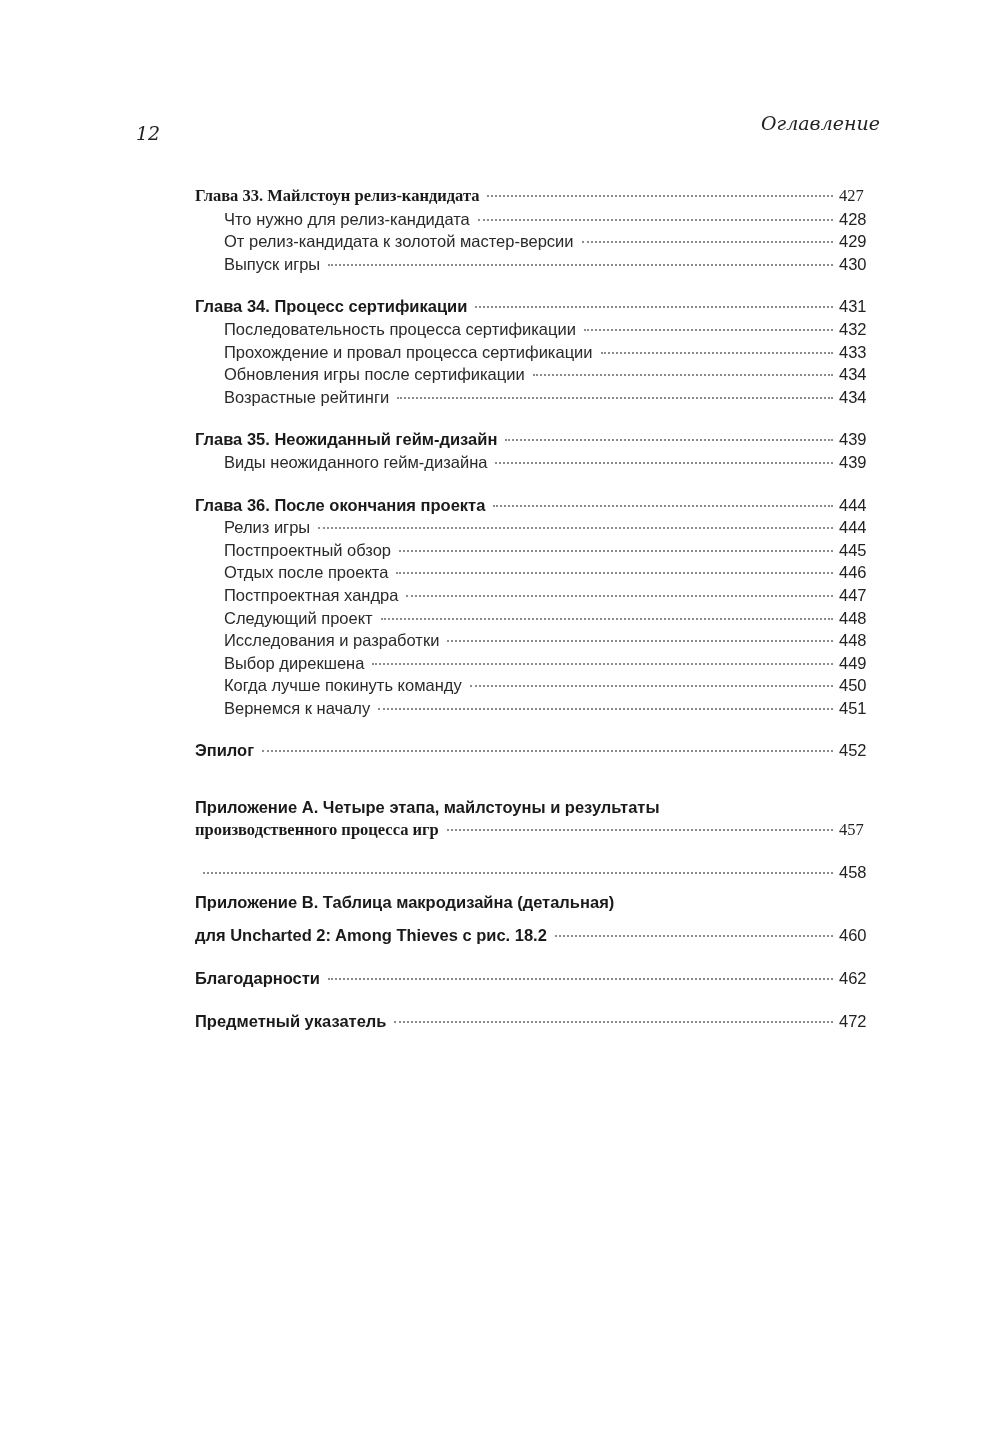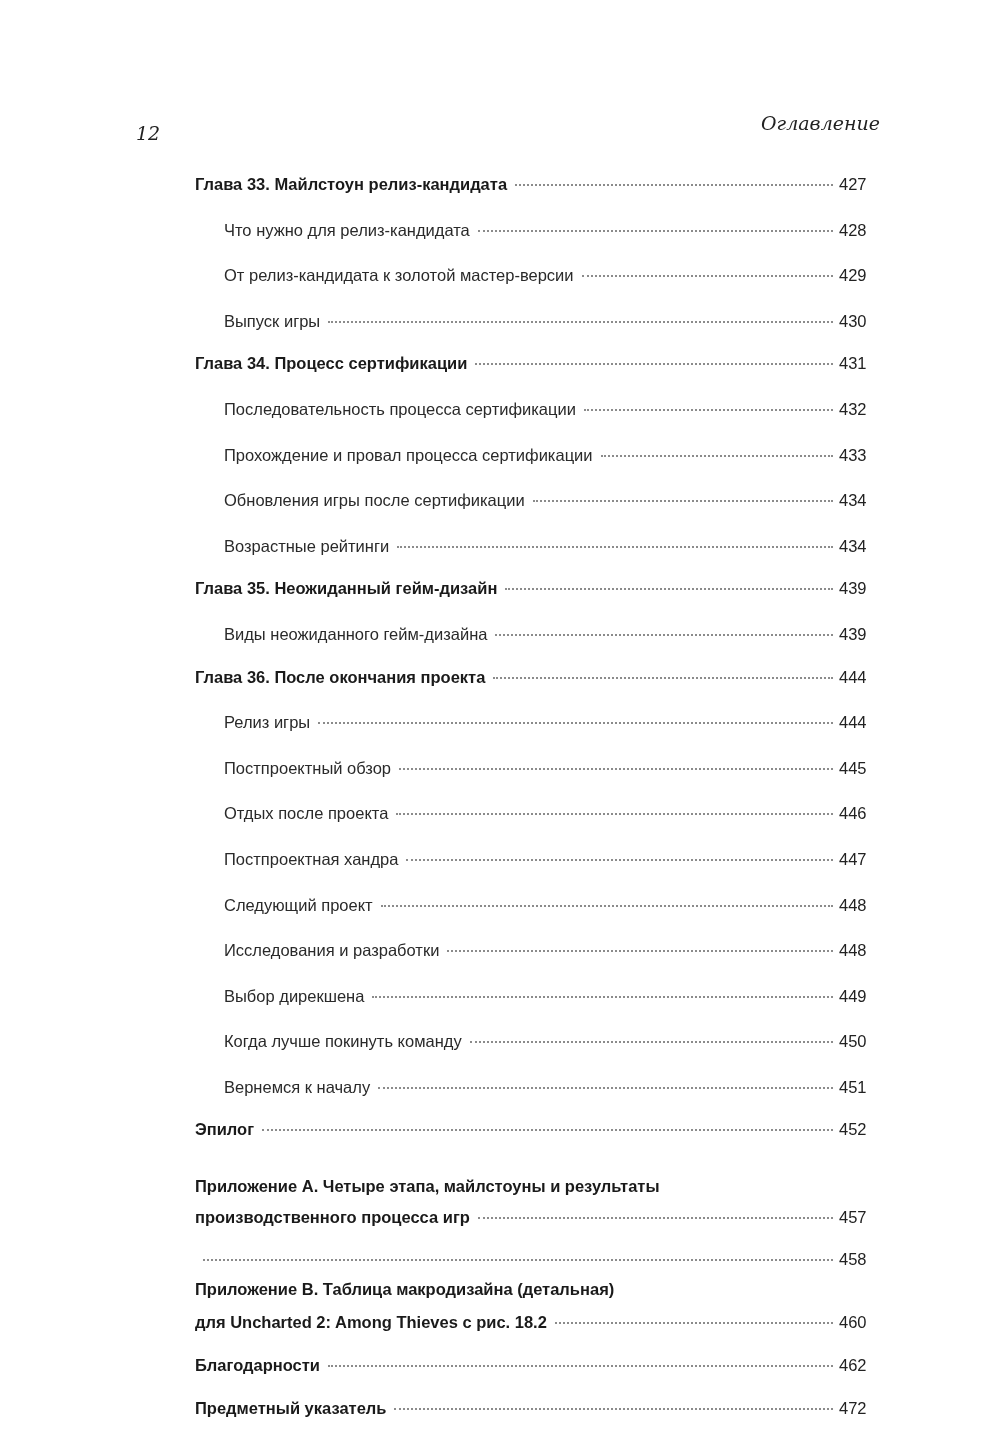"Глава 33. Майлстоун релиз-кандидата" .toc-entry.chapter.first { font-family: none -> Liberation Serif, serif; margin-top: 0 -> 12px }
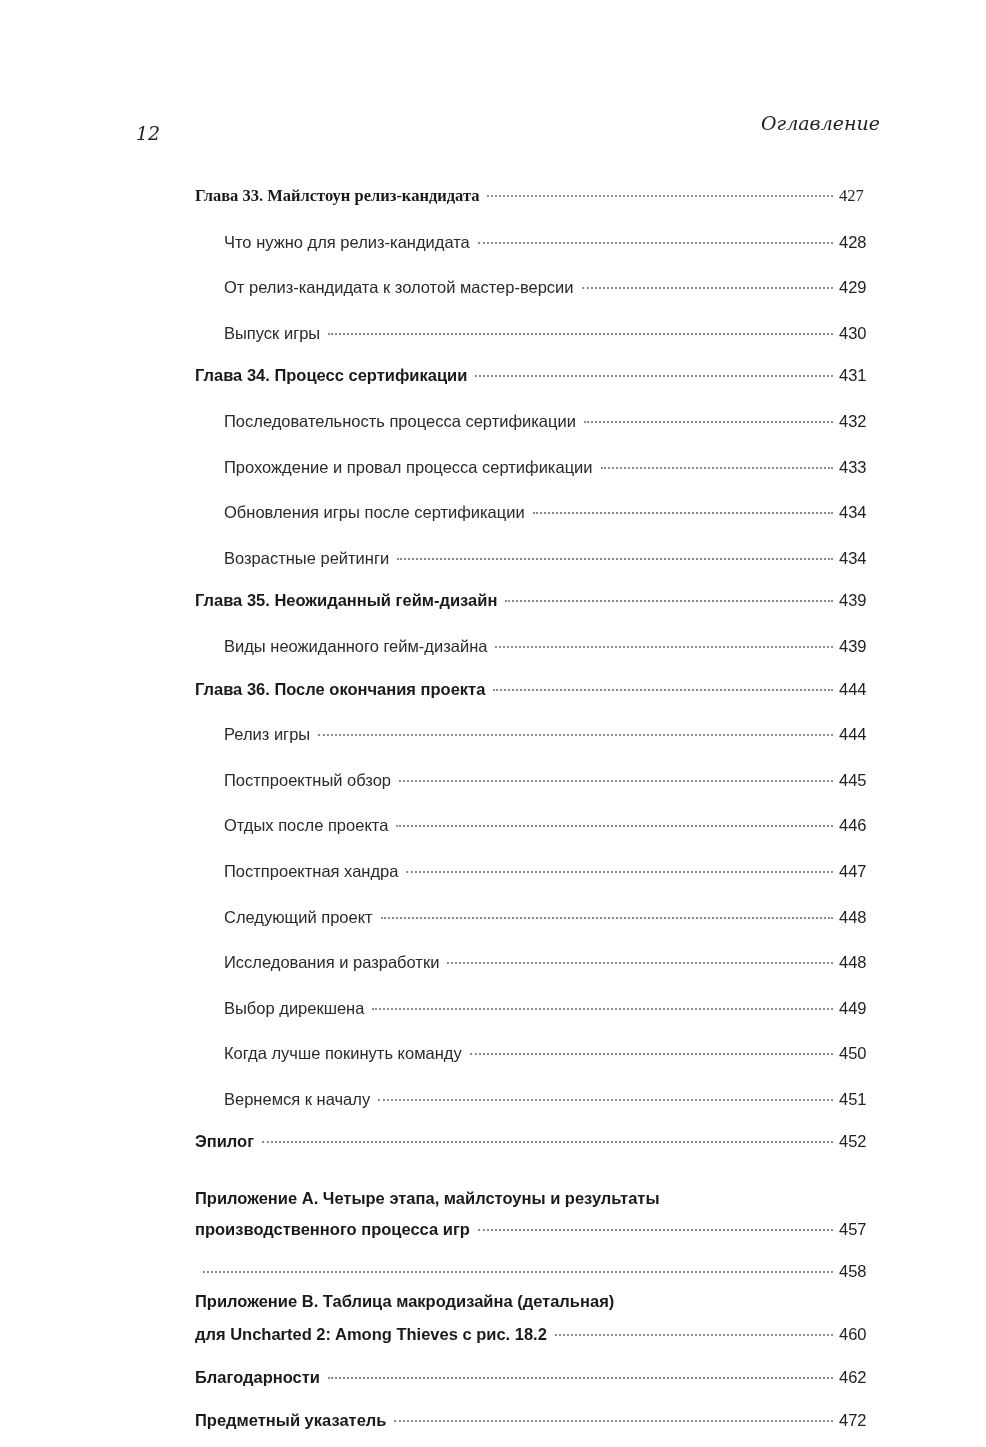"Что нужно для релиз-кандидата" .toc-entry.section { margin-top: 23px -> none }
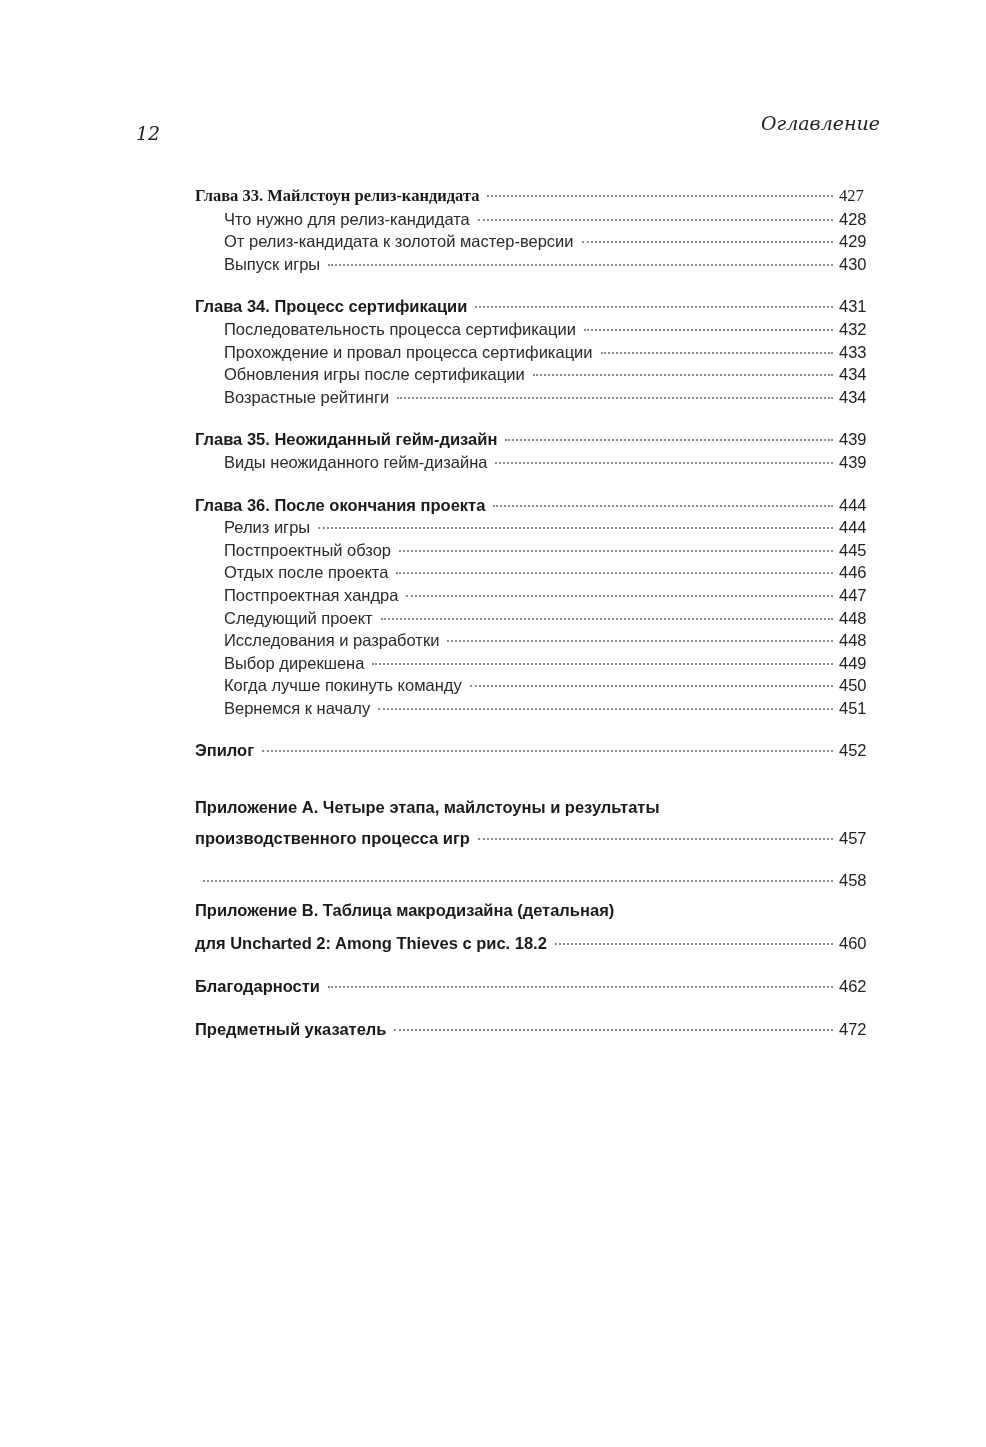"производственного процесса игр" div.toc-entry { font-family: none -> Liberation Serif, serif; margin-top: 8px -> 0 }
